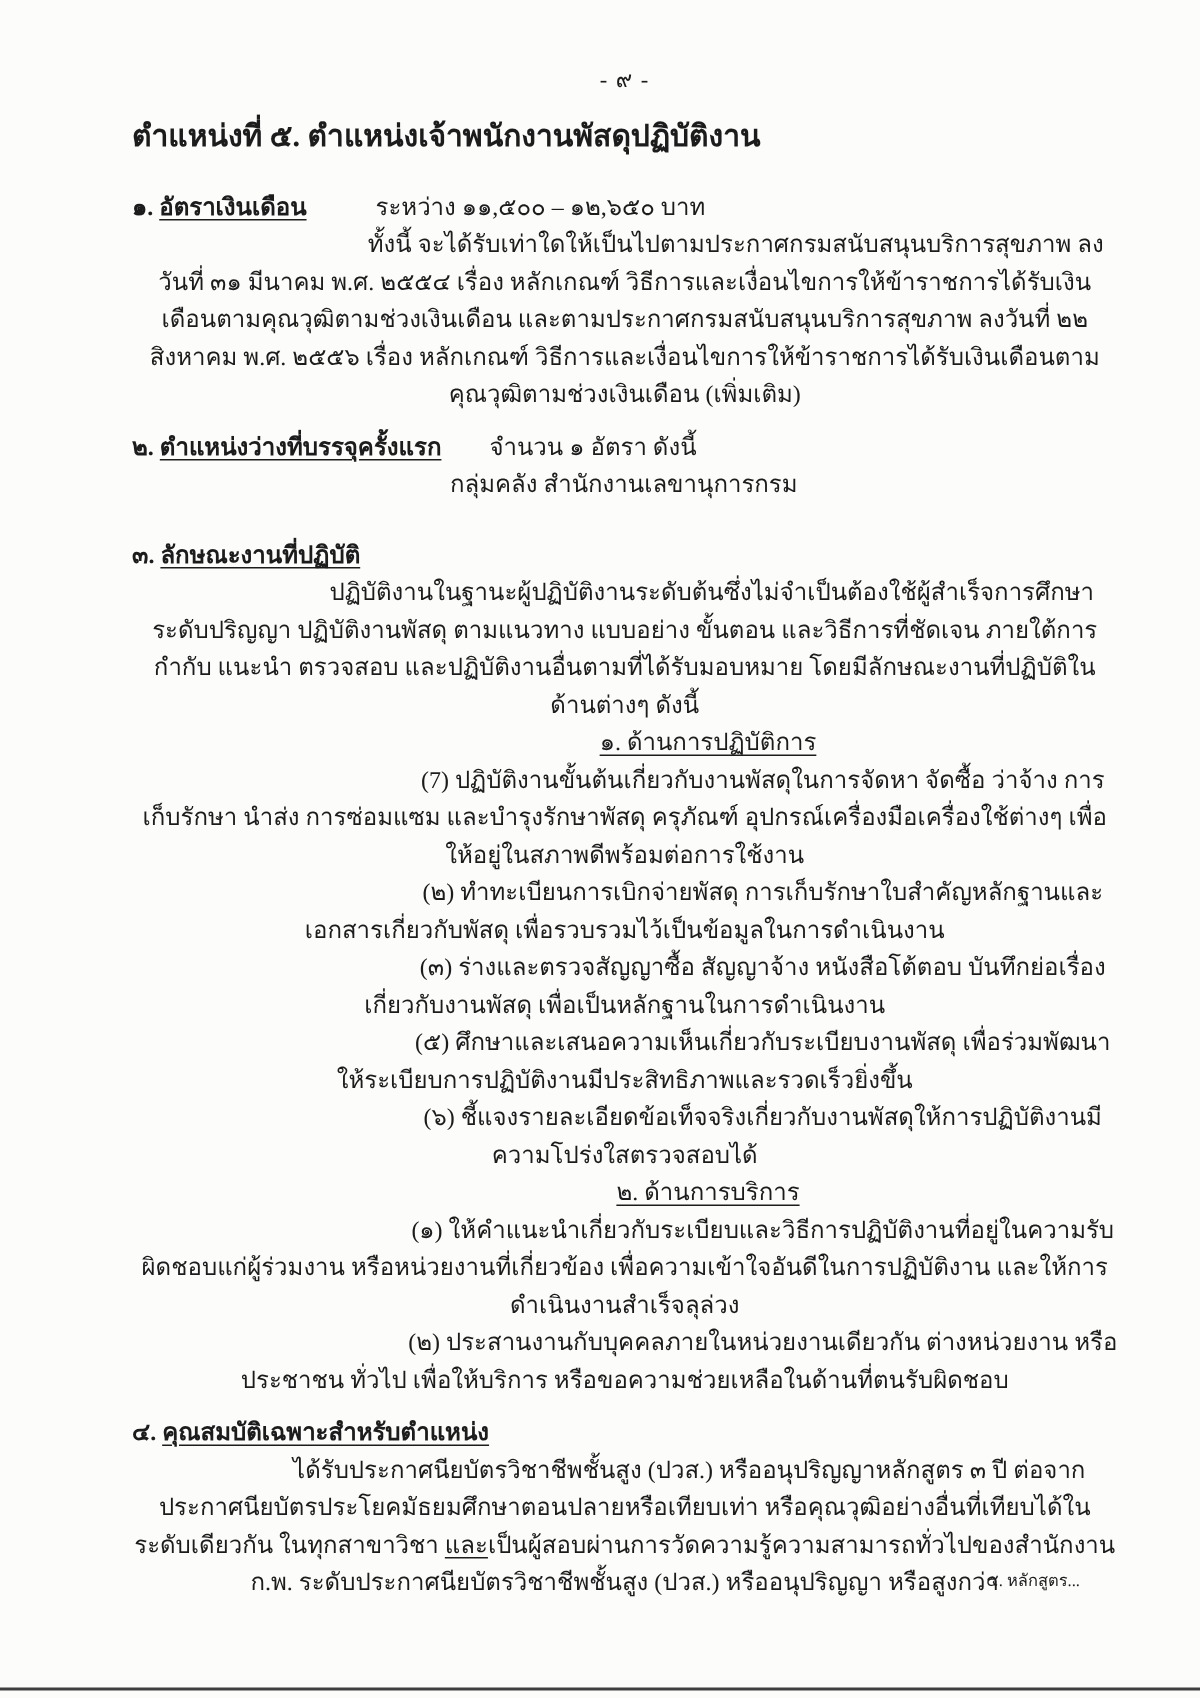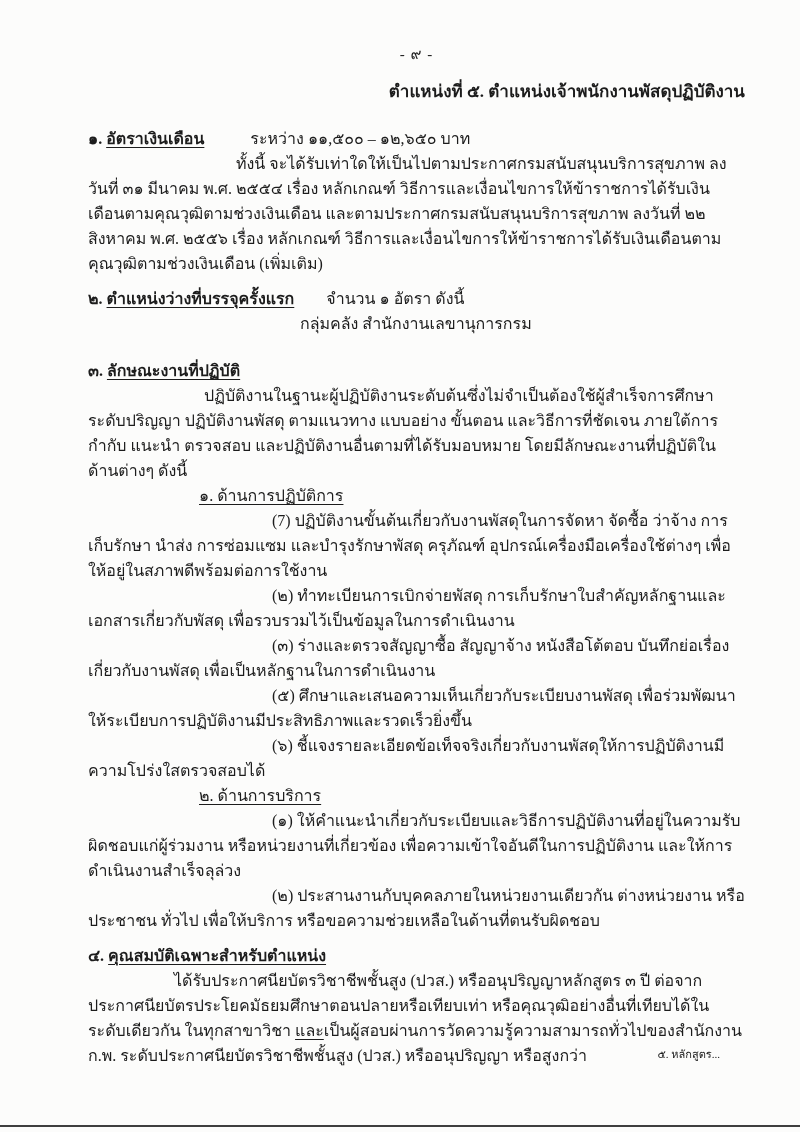"ตำแหน่งที่ ๕." .doc-title { font-size: 17px -> 20px; text-align: right -> left }
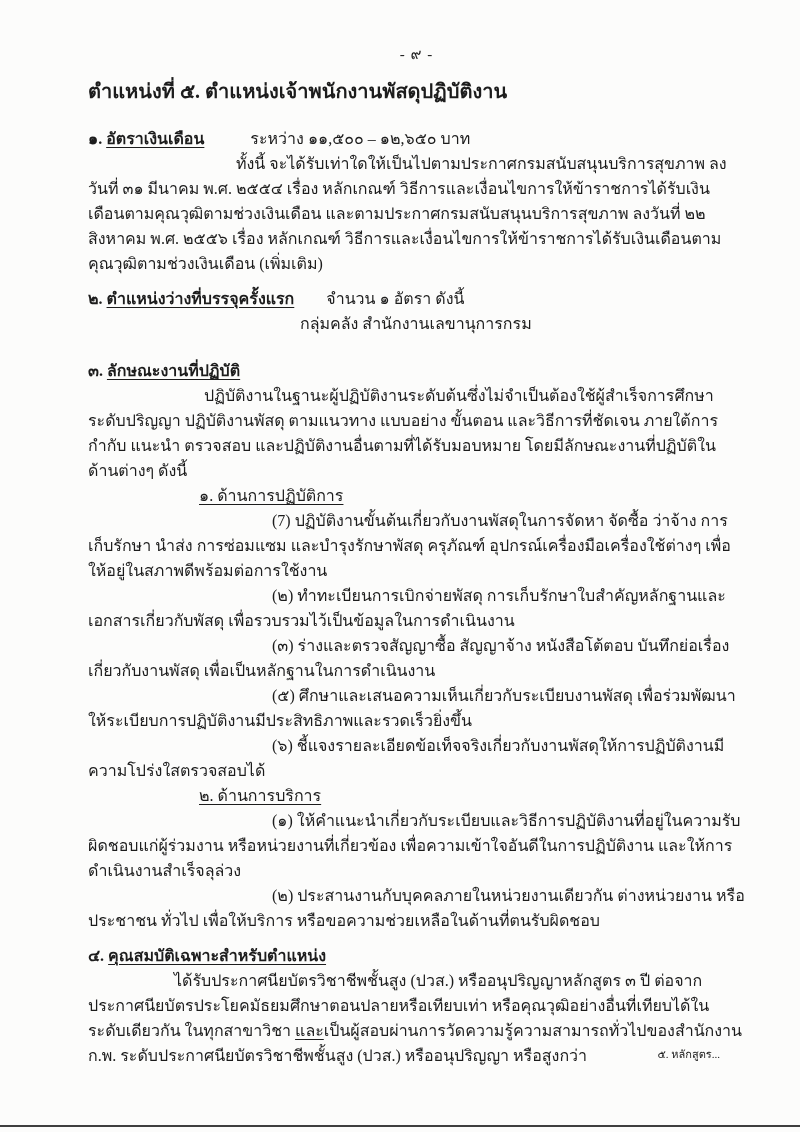"ทั้งนี้" .para { text-align: left -> center }
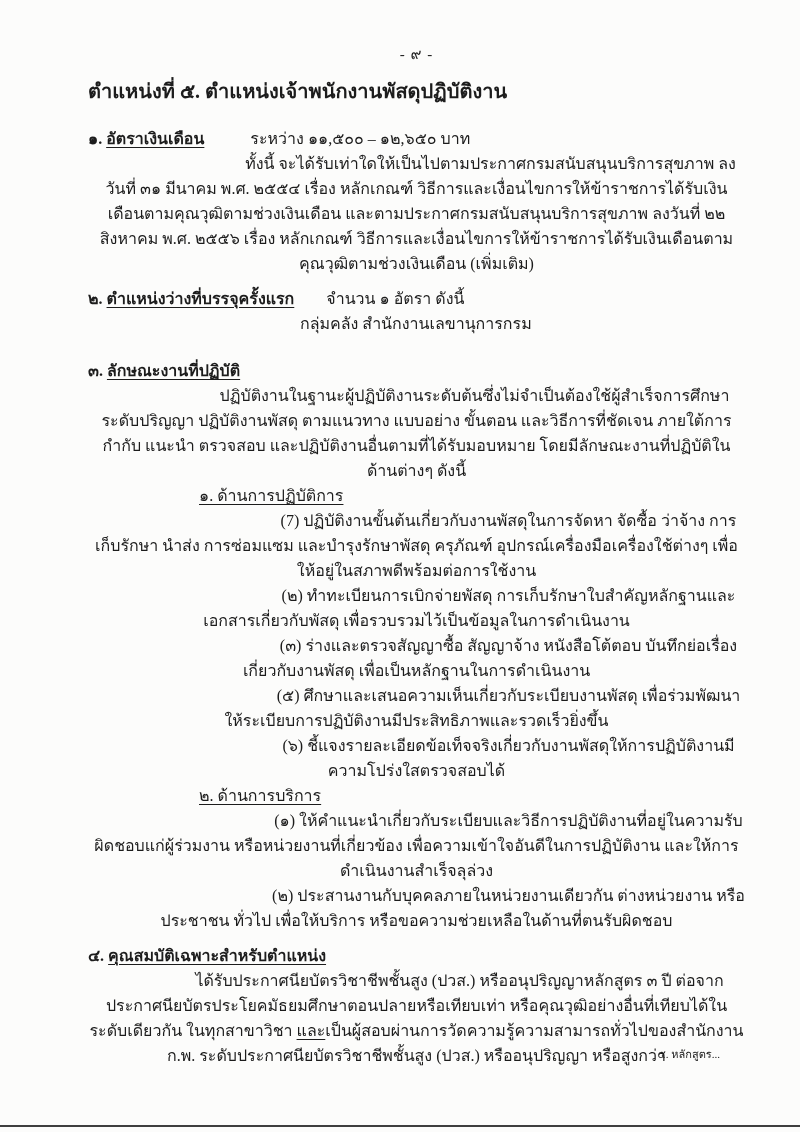"๑. ด้านการปฏิบัติการ" .sub-head-line { text-align: none -> center }
